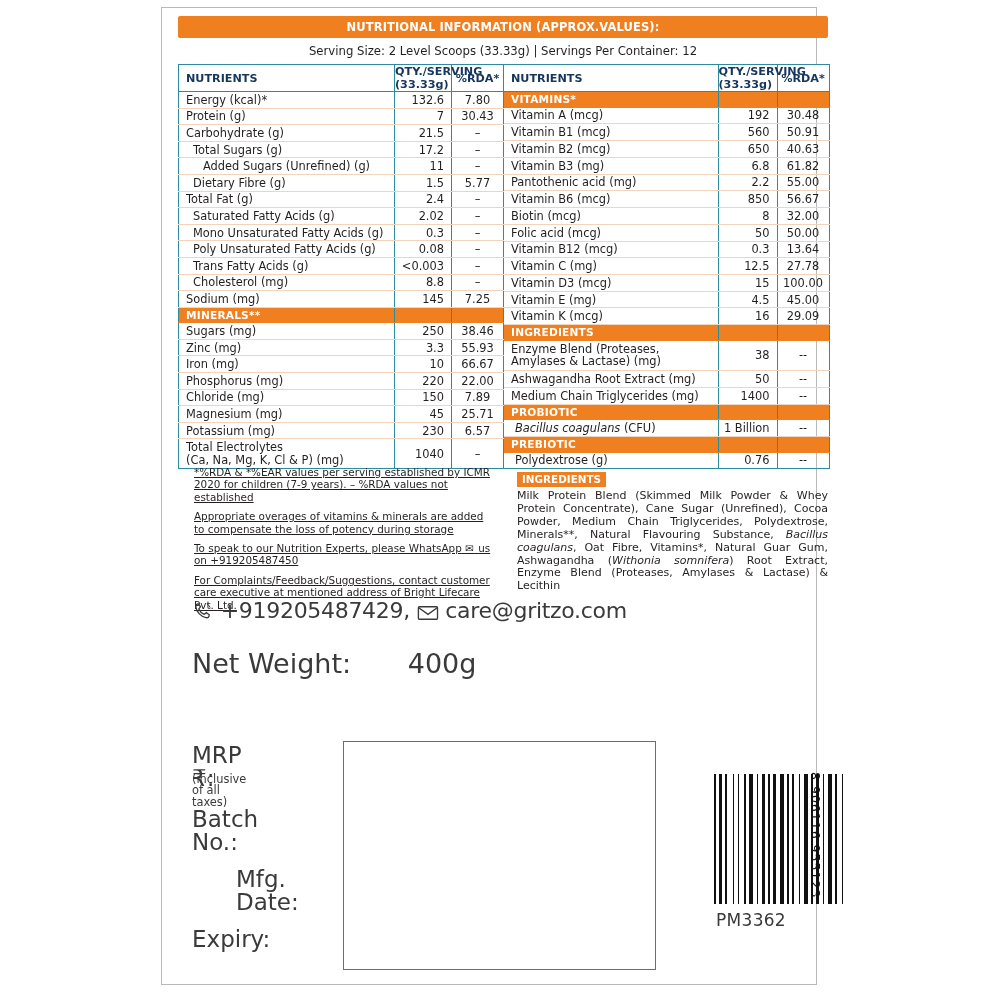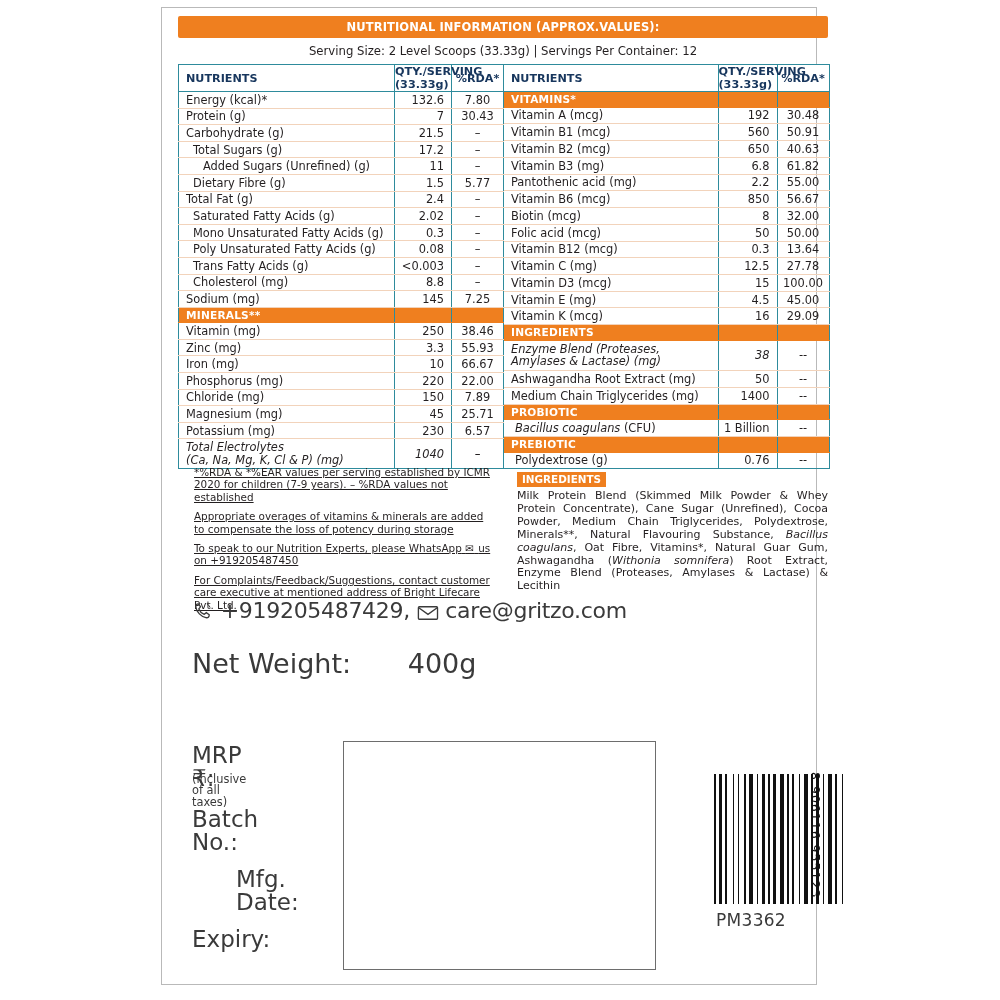"Vitamin (mg)" td.n { text: Vitamin -> Sugars }
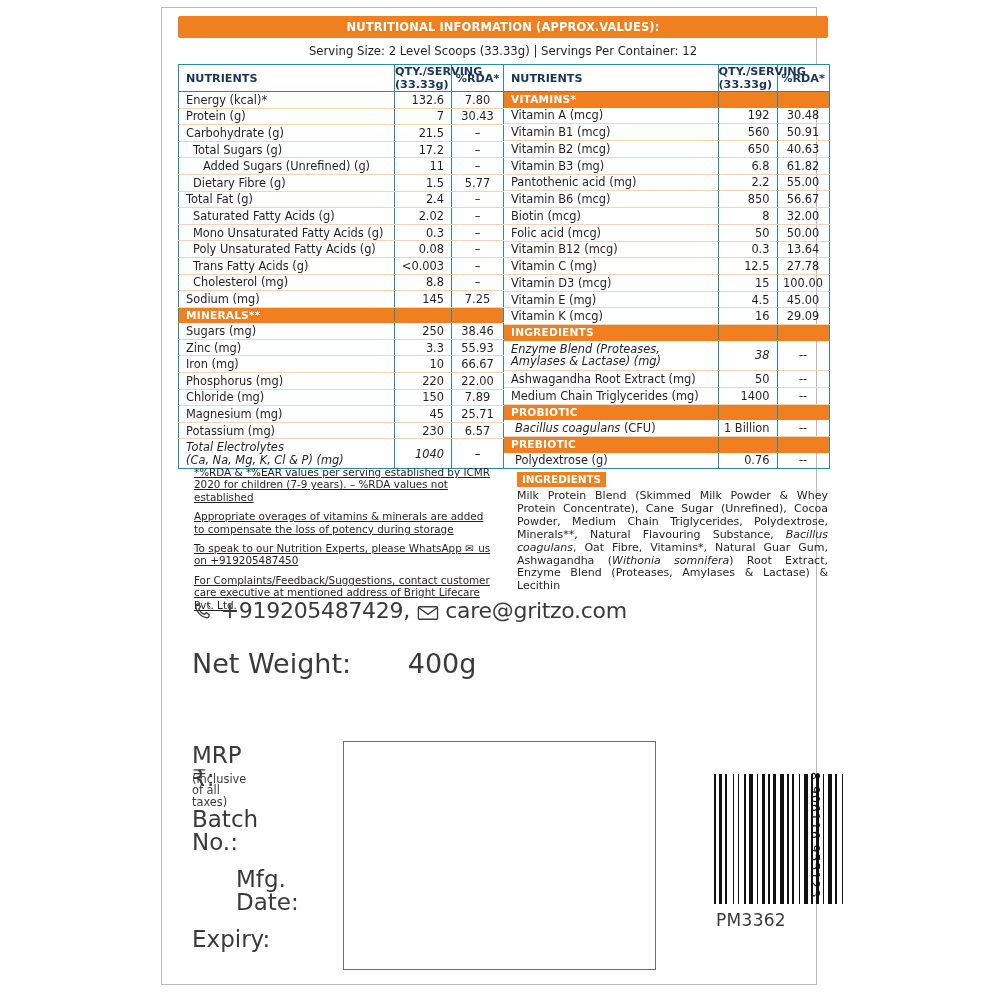"Enzyme Blend (Proteases," .twoline td { font-style: italic -> none }
